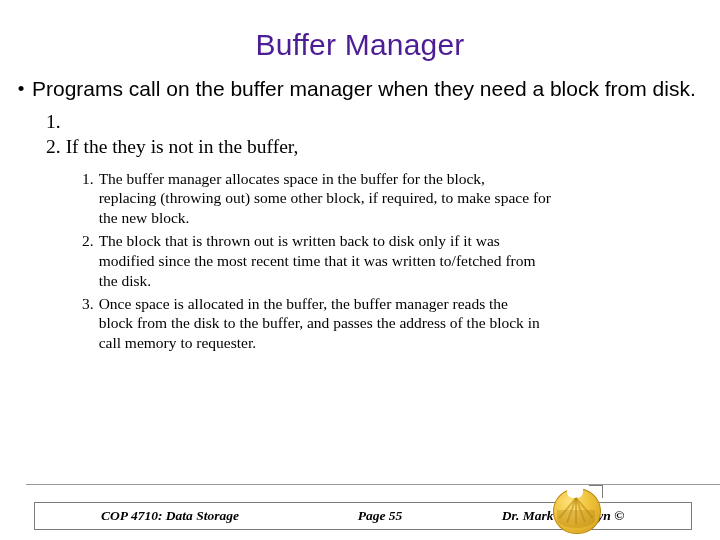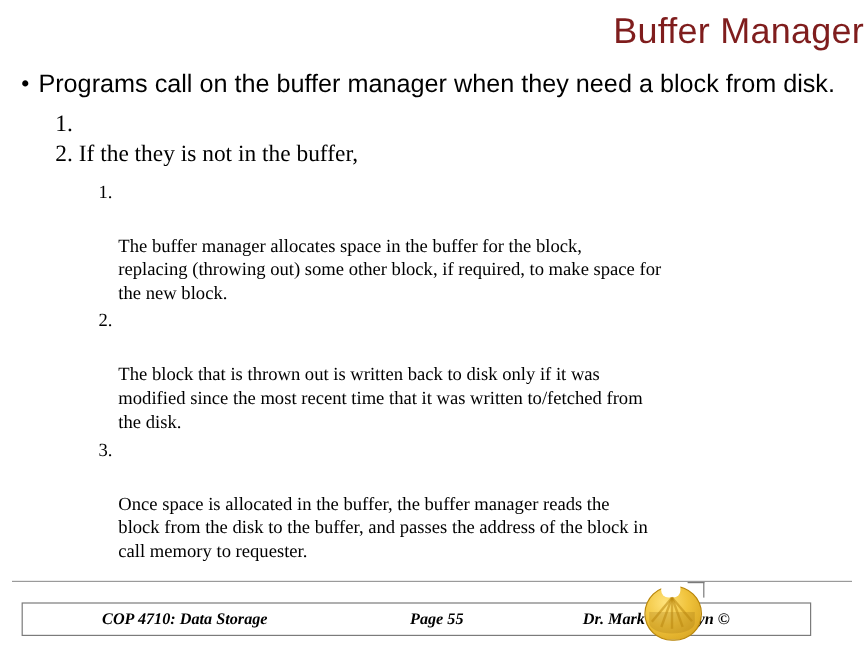"Buffer Manager" .title { color: #7f1d1d -> #4c1d95; padding-top: 10px -> 28px; text-align: right -> center }
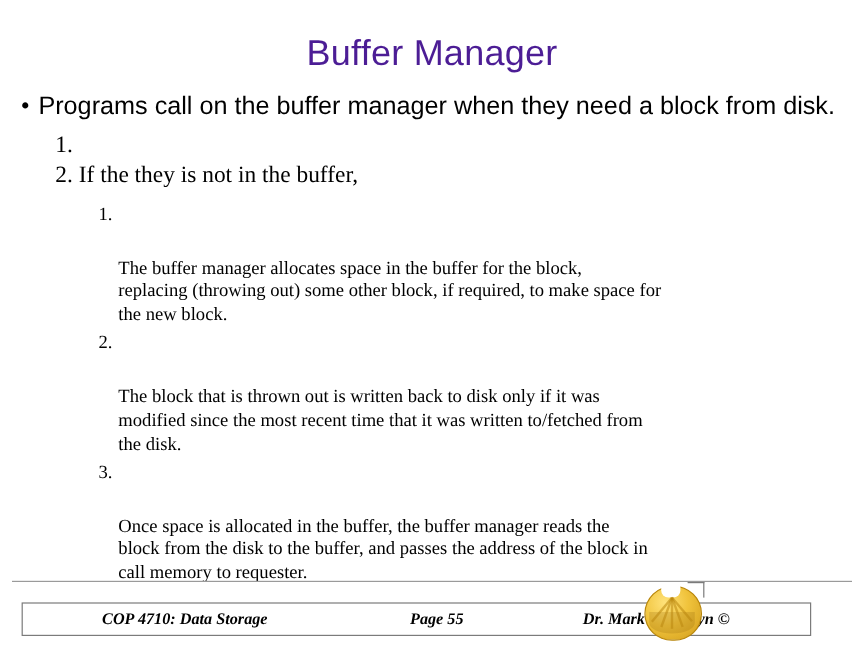"The buffer manager allocates space" ol.lvl3 > li .txt { margin-top: 45px -> none }
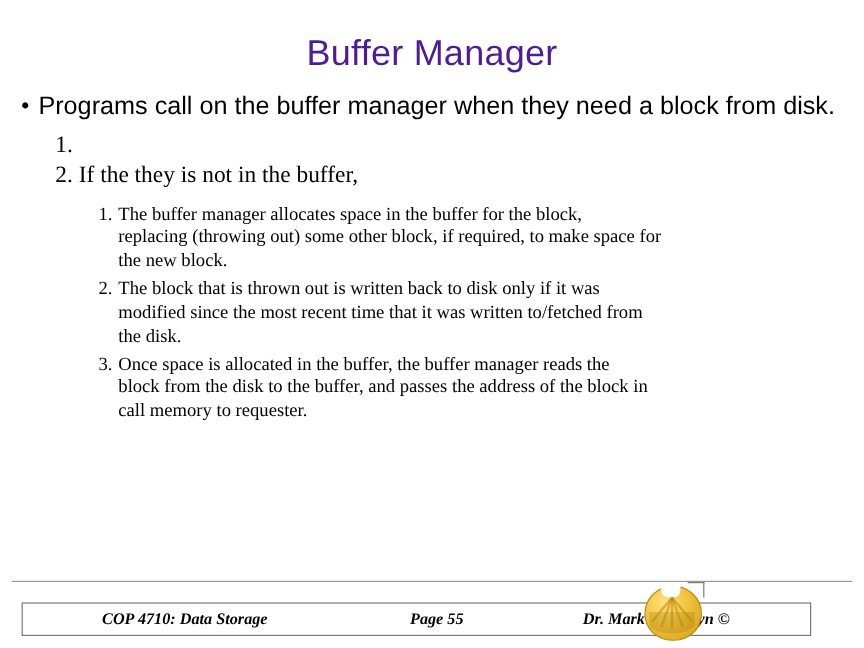"COP 4710: Data Storage" .footer { left: 0 -> 16px }
